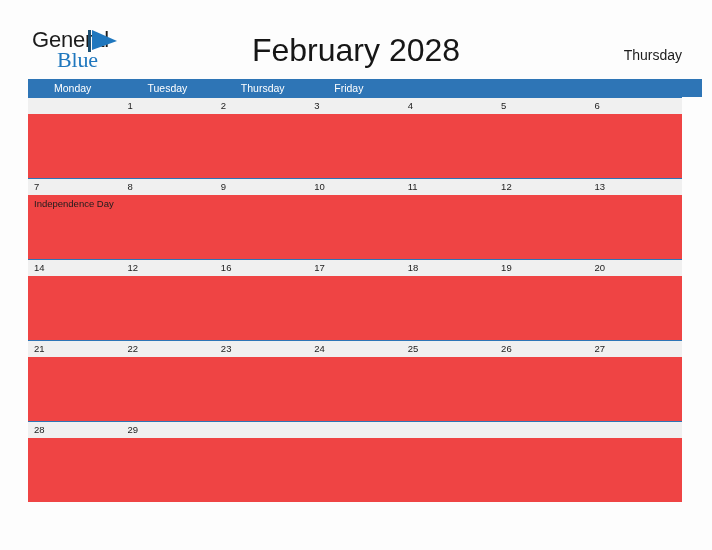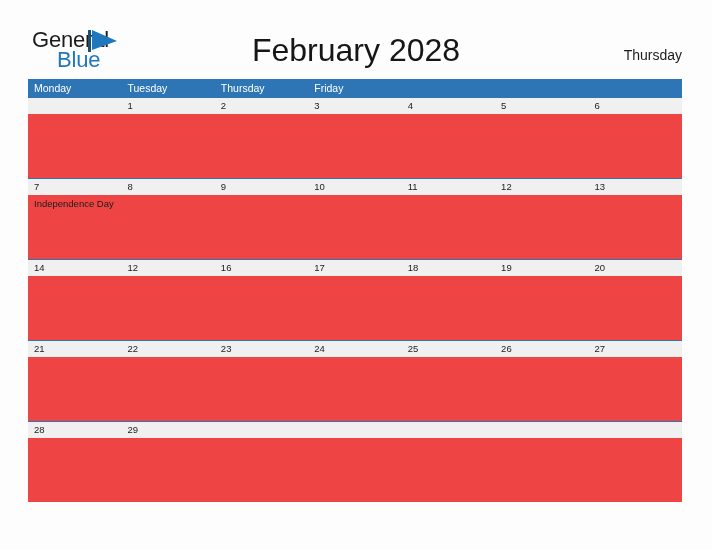"Blue" .logo-blue { font-family: Liberation Sans, sans-serif -> Liberation Serif, serif }
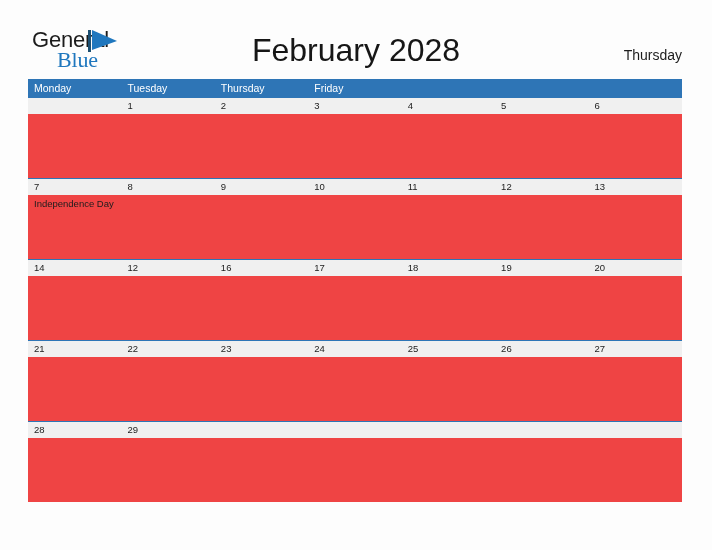"Monday" .cal-head { padding-left: none -> 20px }
